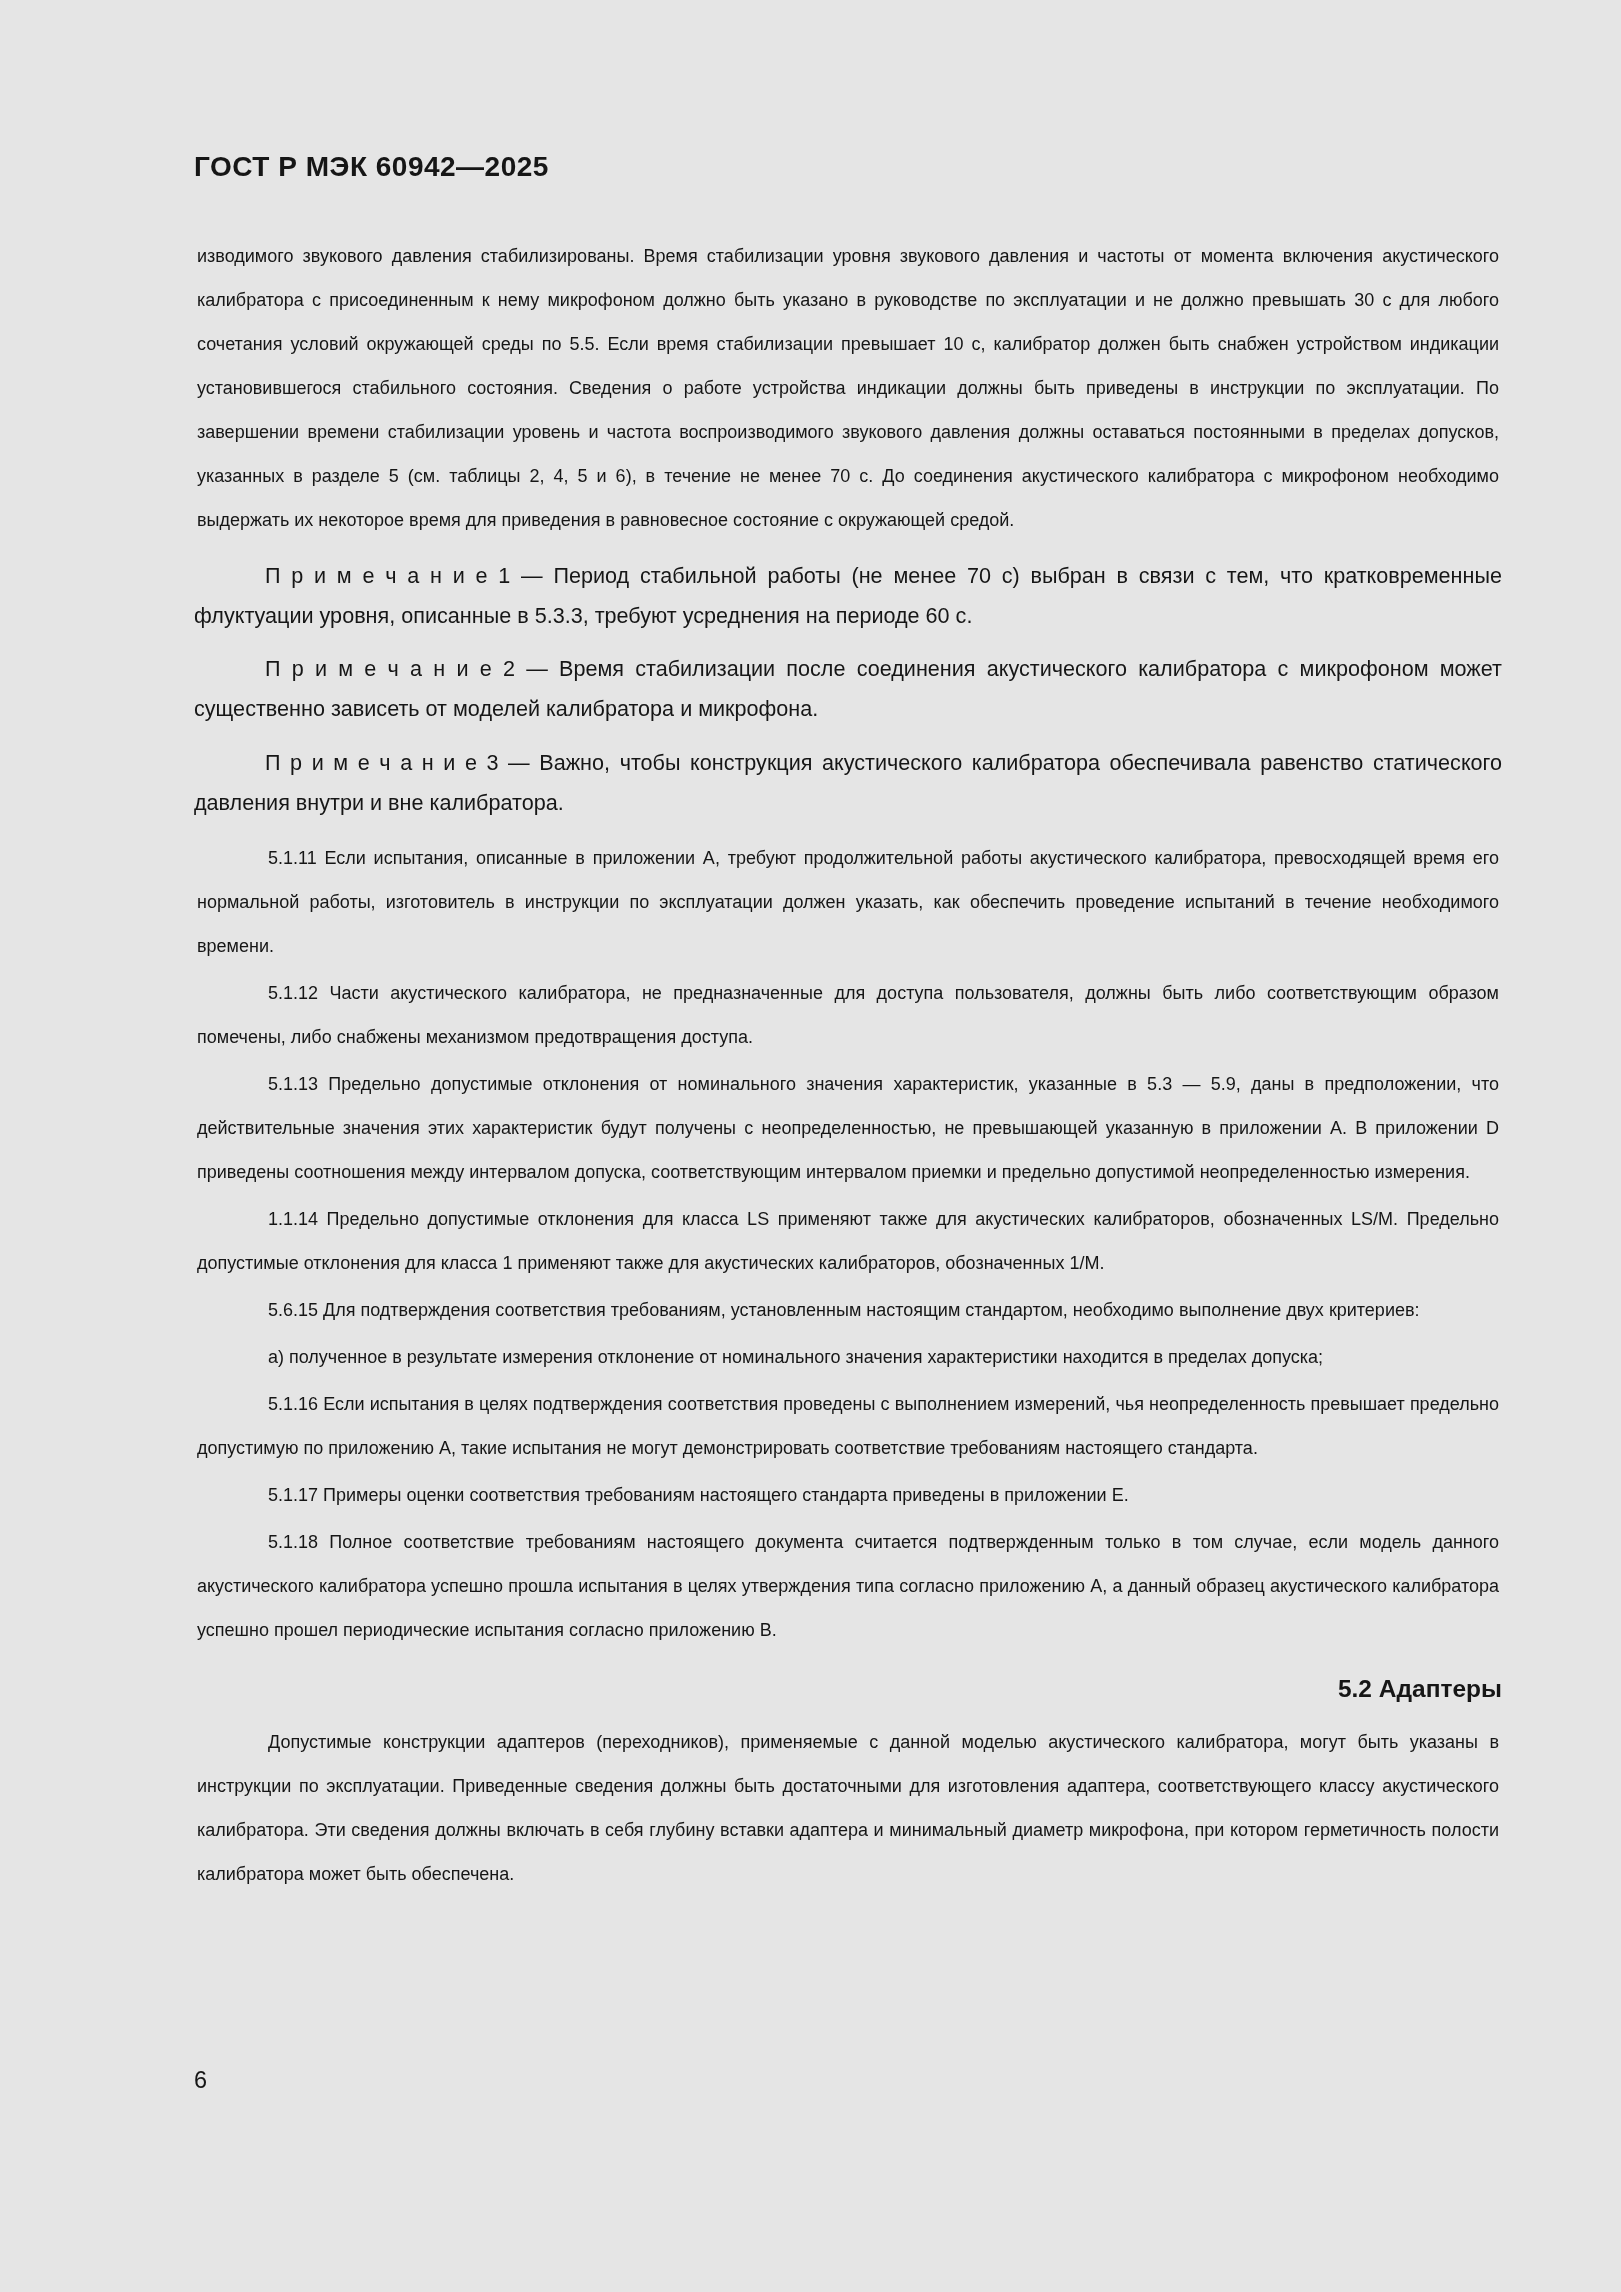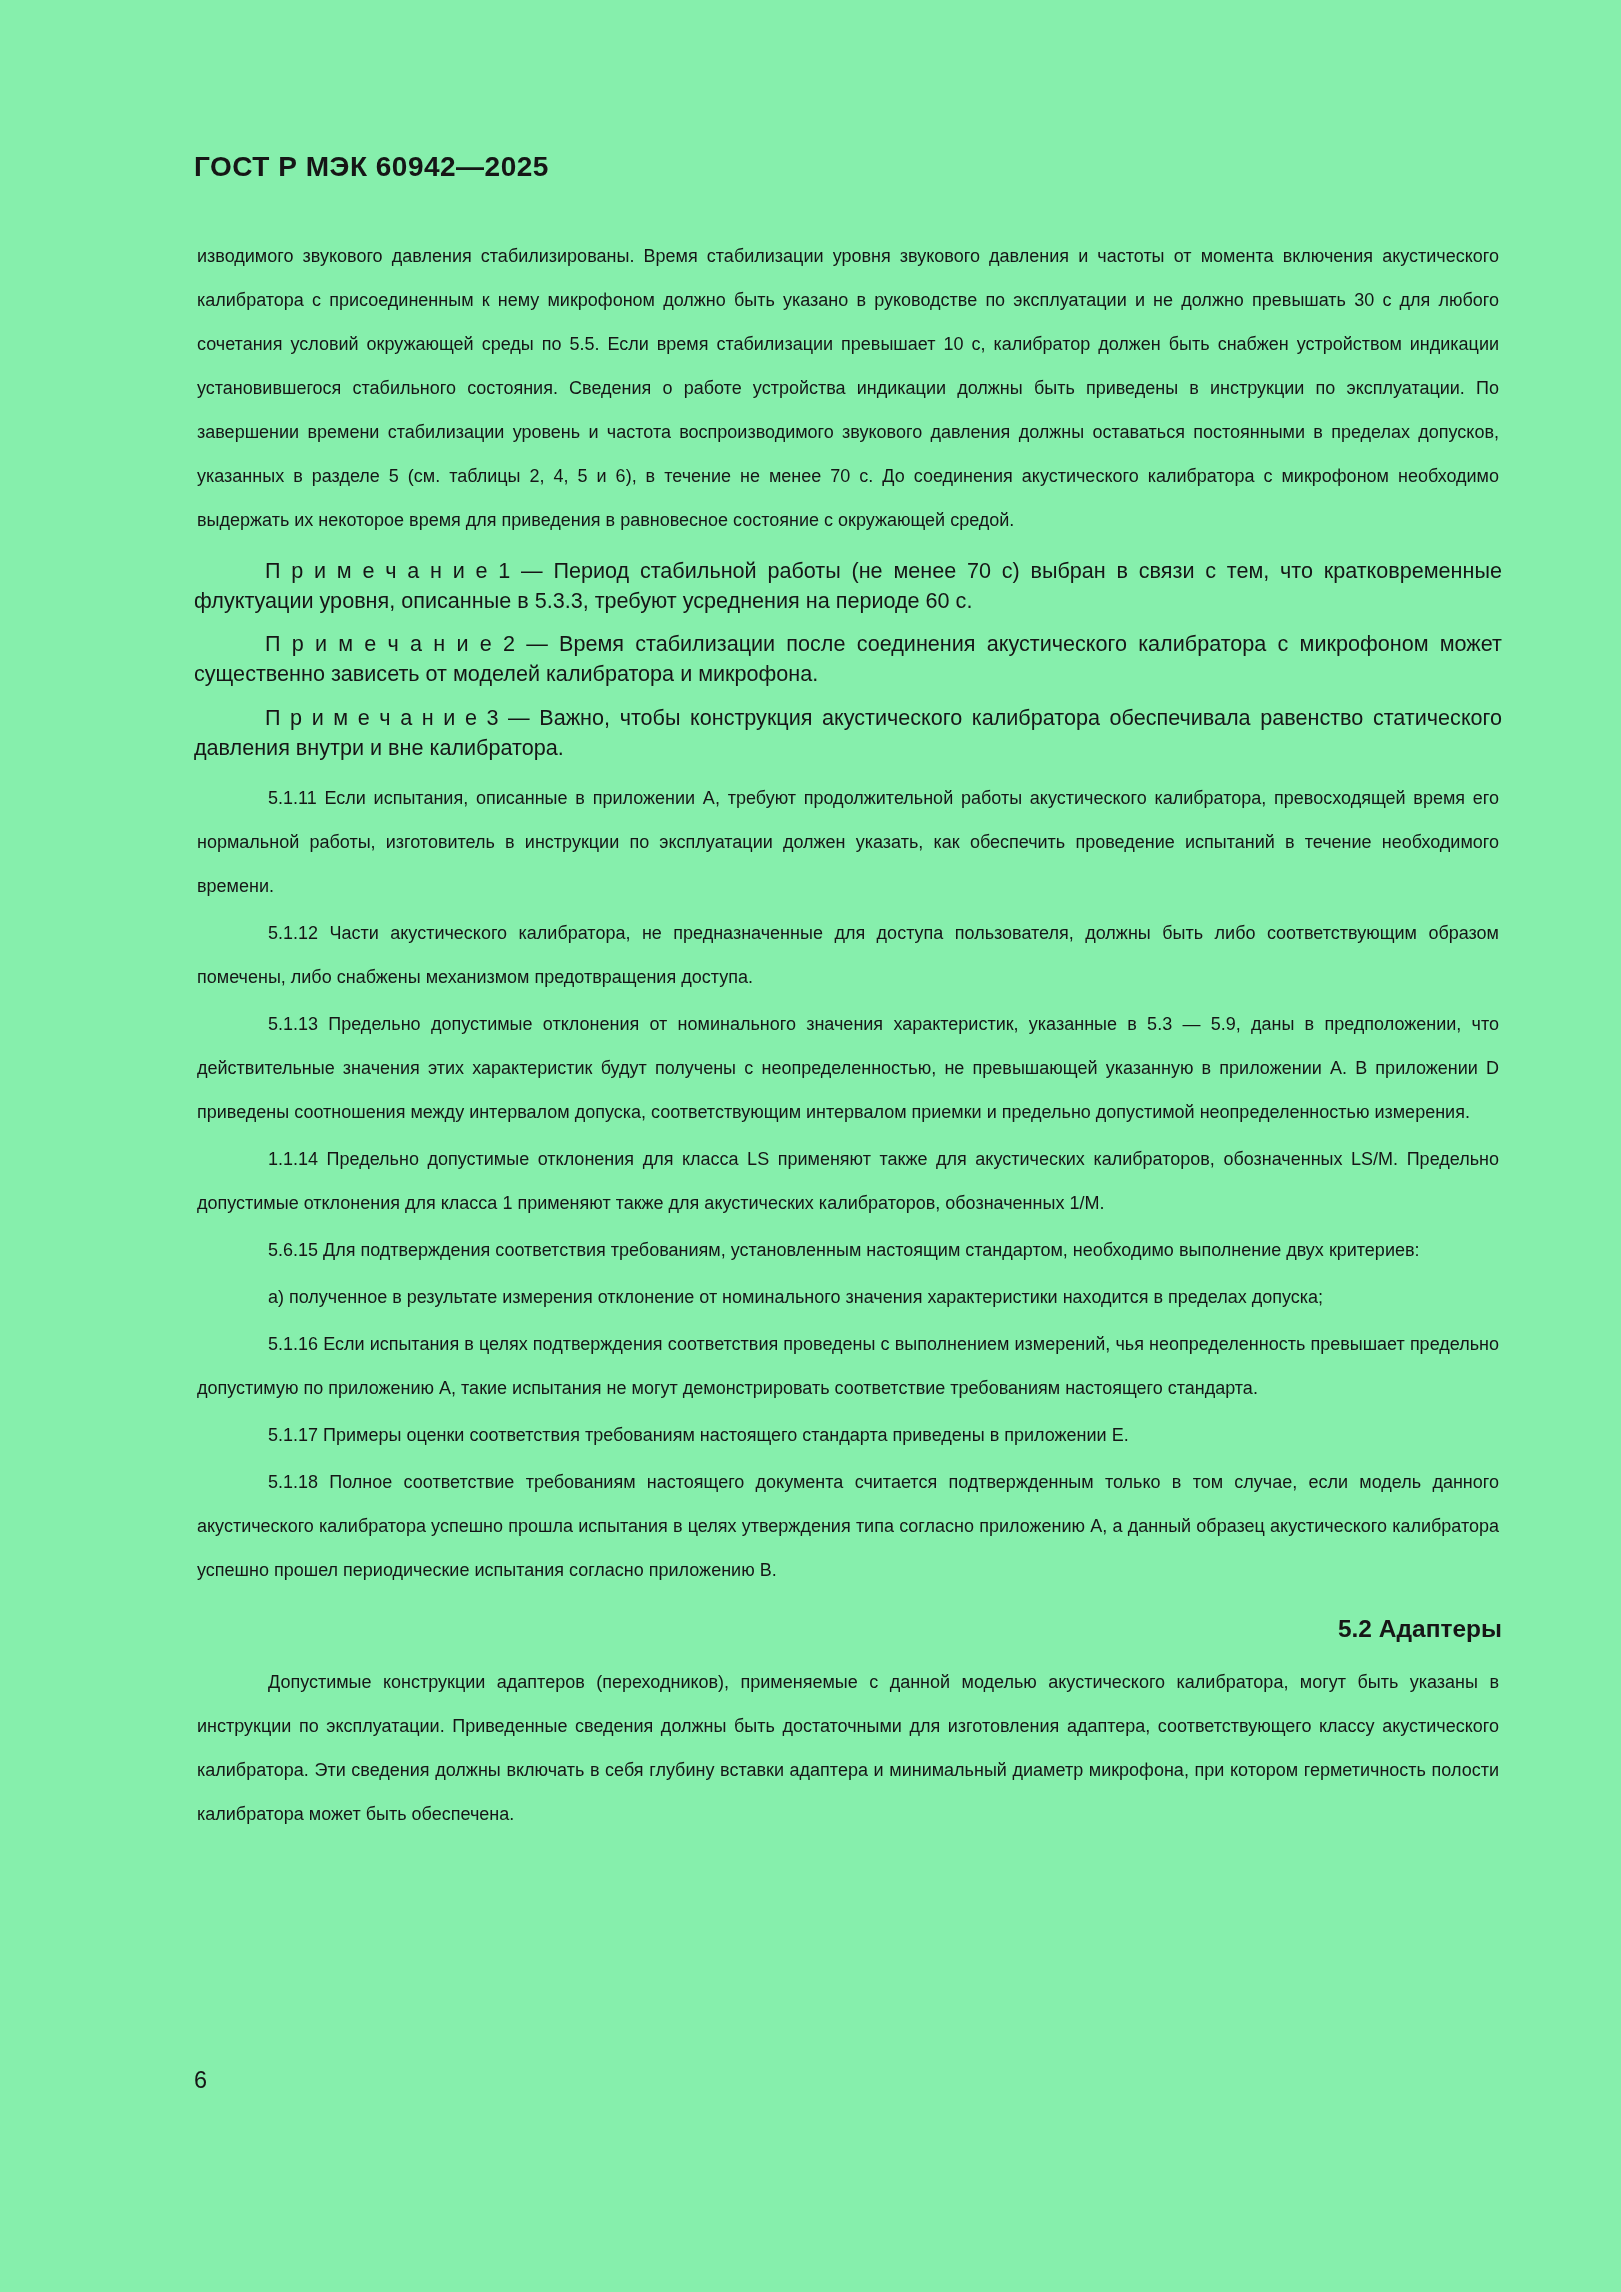"ГОСТ Р МЭК 60942—2025" .page { background: #86efac -> #e5e5e5 }
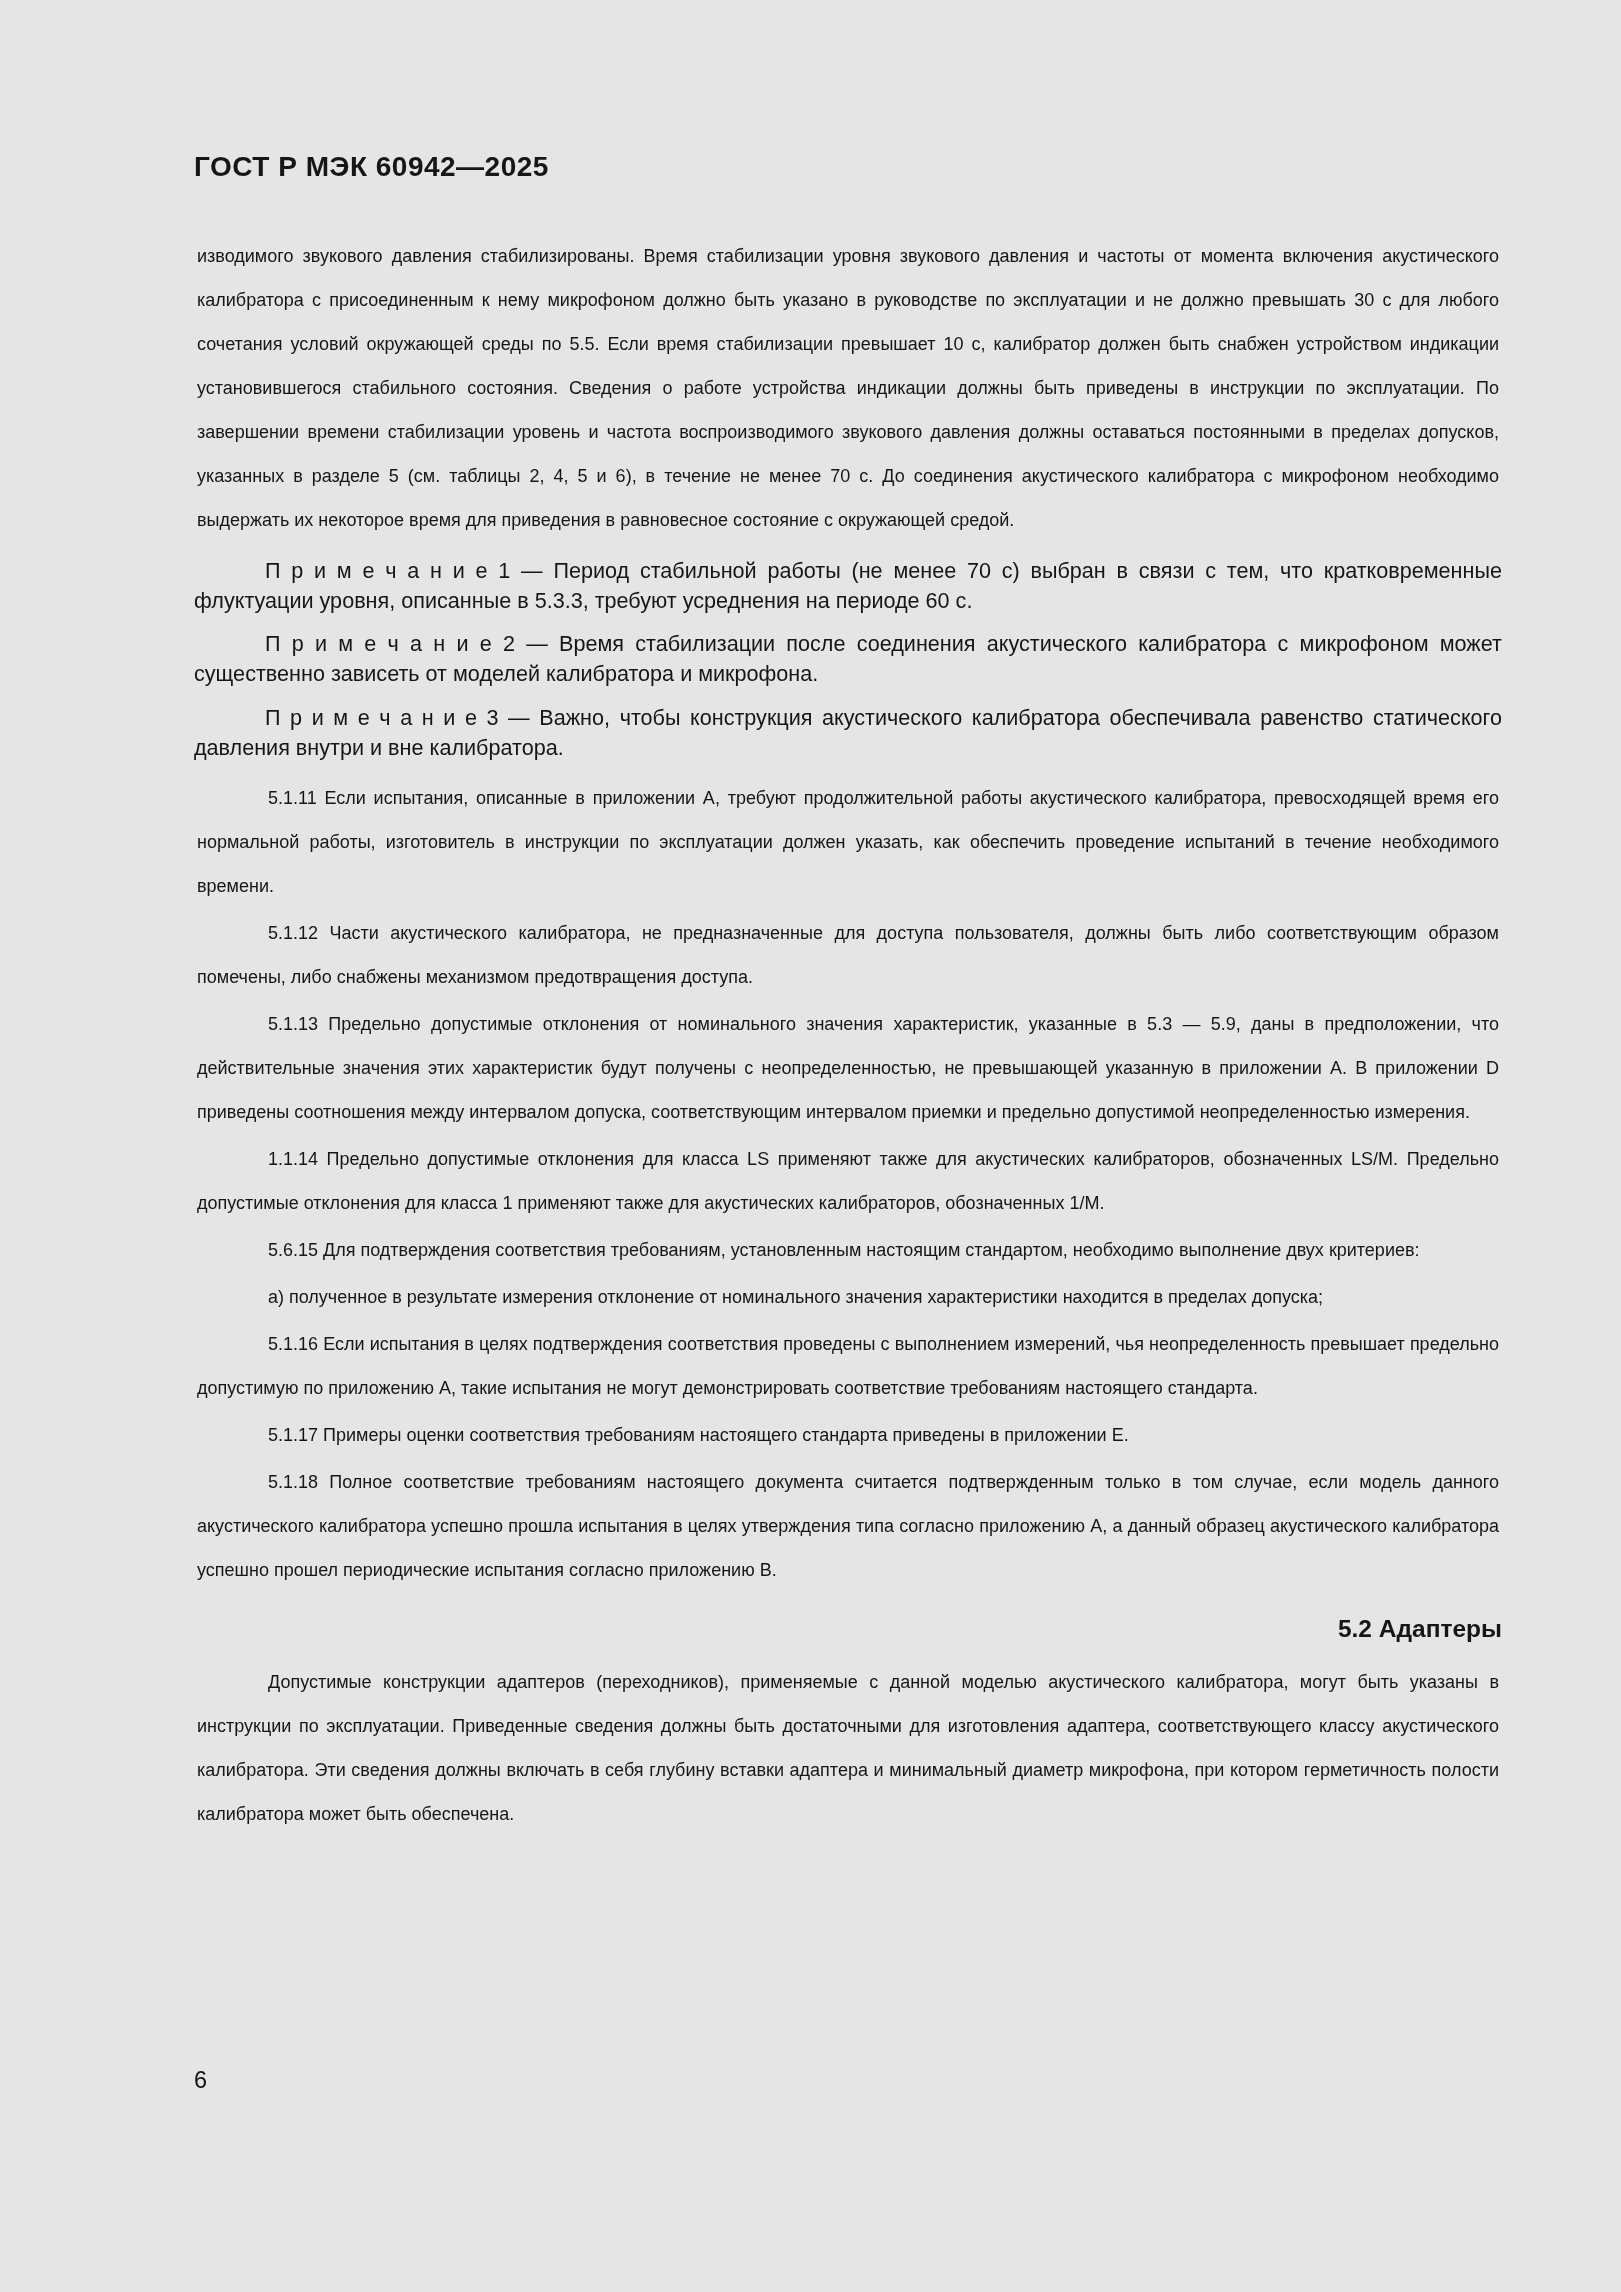"П р и м е" .note { line-height: 30px -> 40px }
